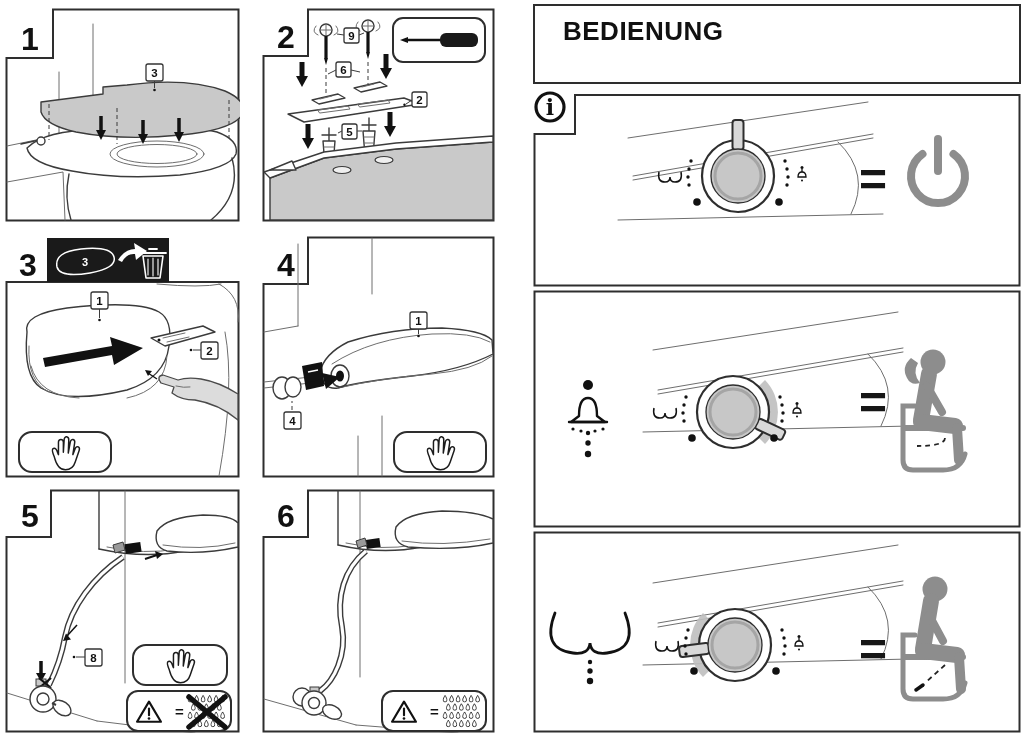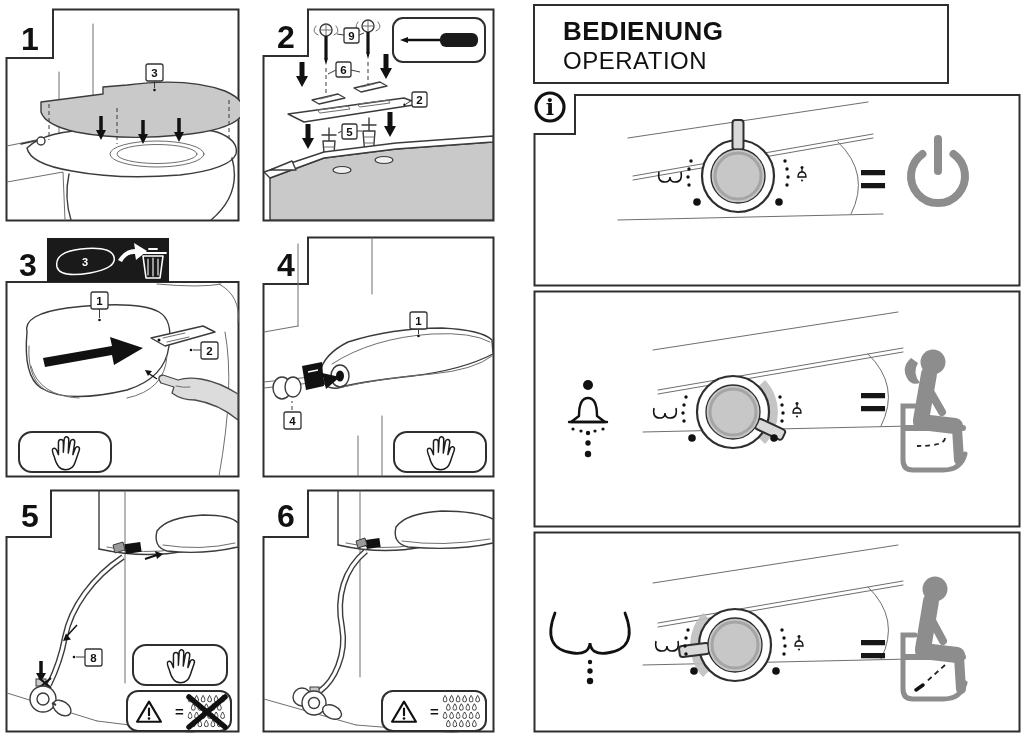"BEDIENUNG" .opheader { width: 416px -> 488px }
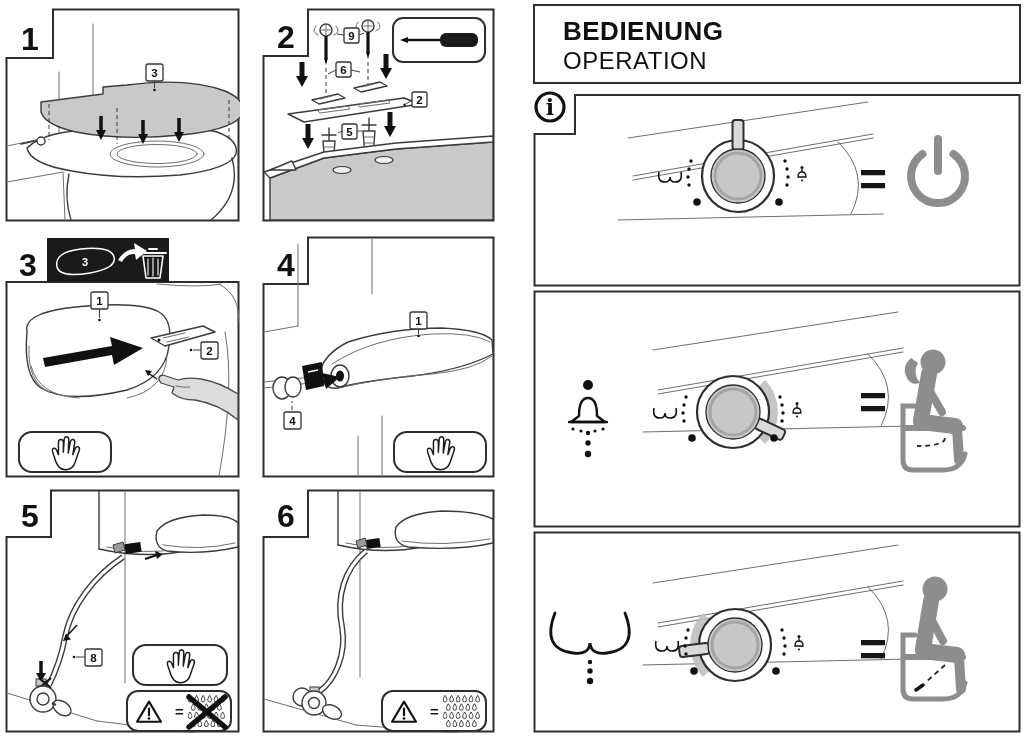"OPERATION" p.t2 { html: <p>OPERATION</p> -> none }
